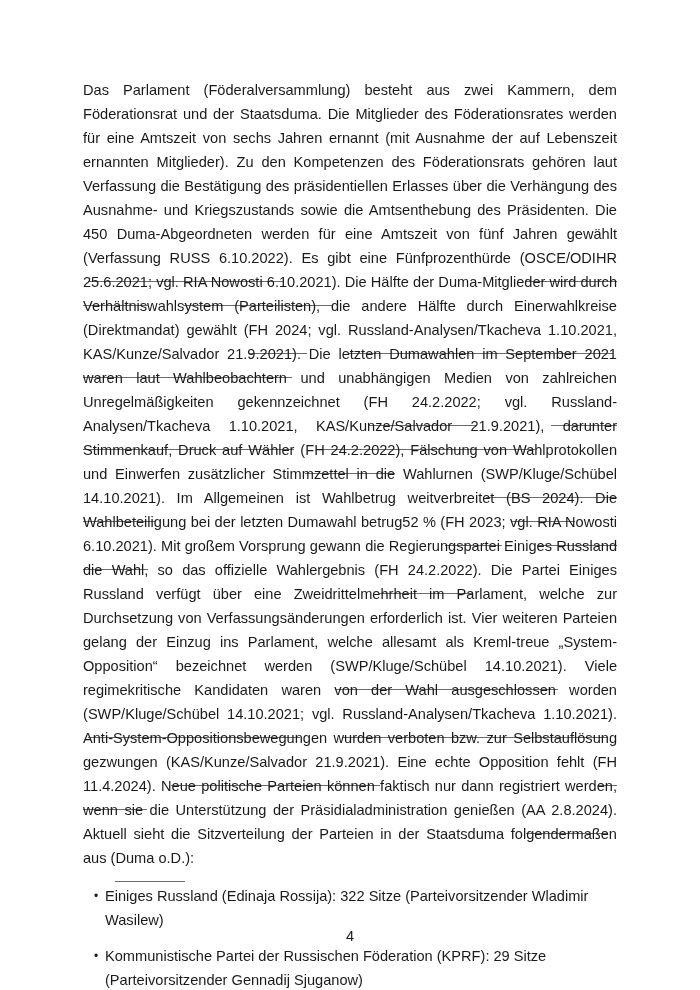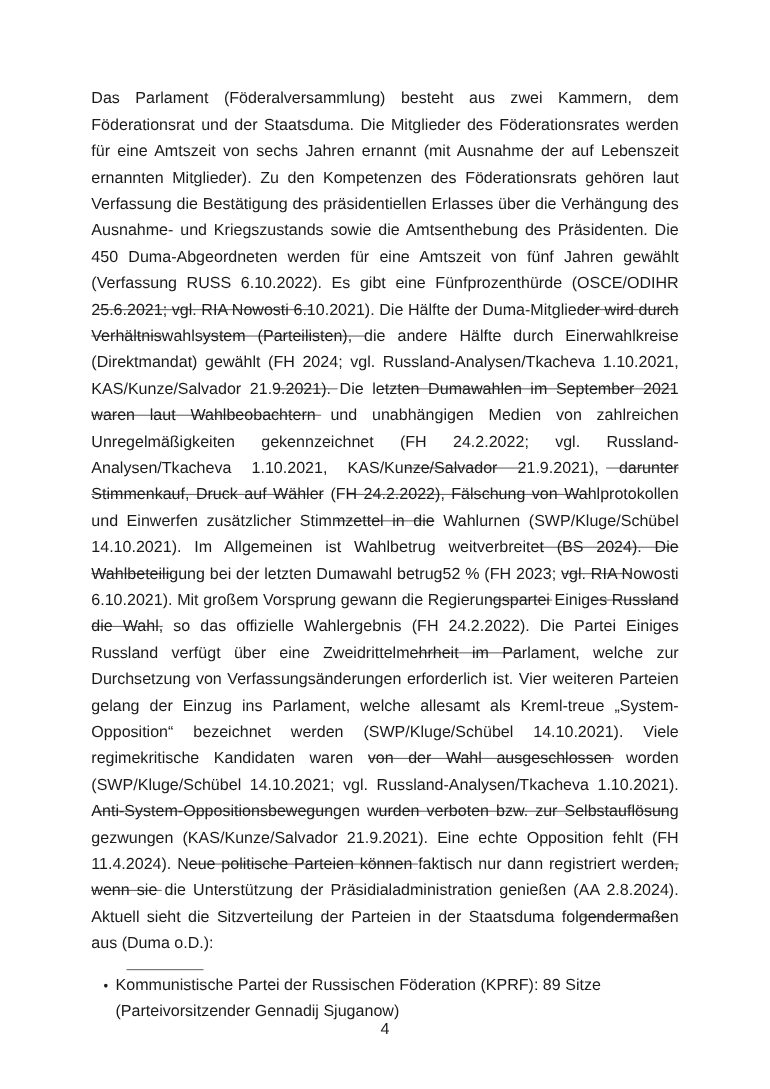"Einiges Russland (Edinaja Rossija): 322" li { html: none -> <li><span>Einiges Russland (Edinaja Rossija): 322 Sitze (Parteivorsitzender Wladimir Wasilew)</span></li> }
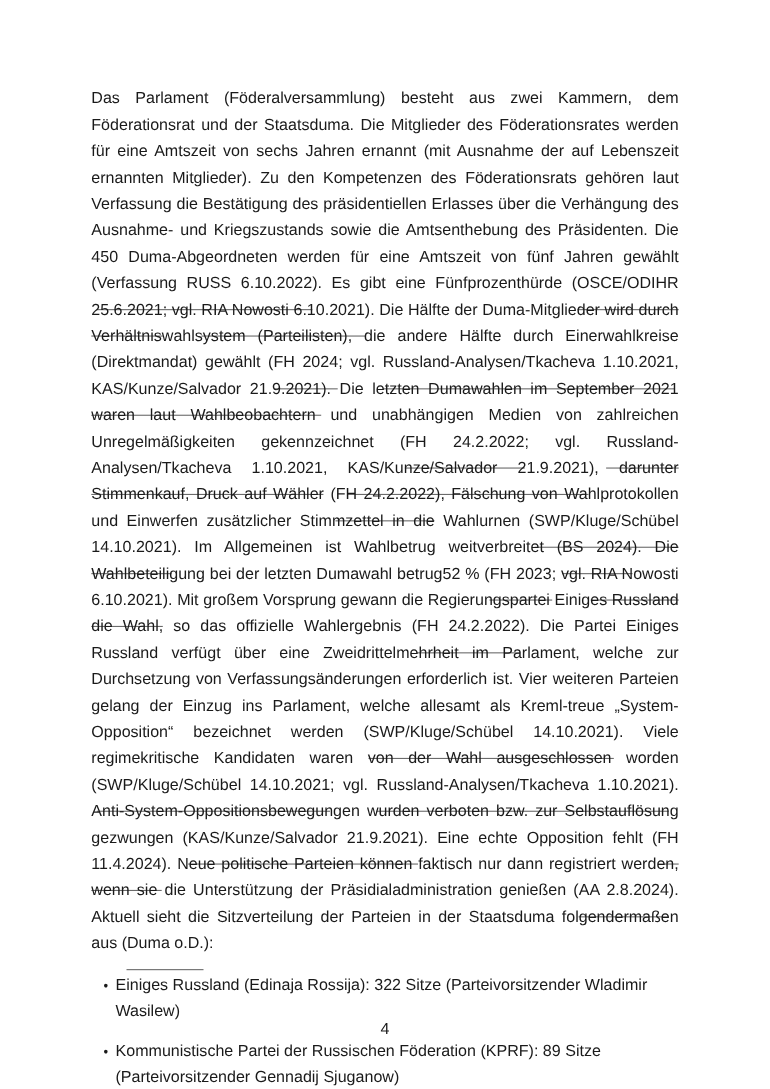"Kommunistische Partei der Russischen" span { text: 89 -> 29 }
